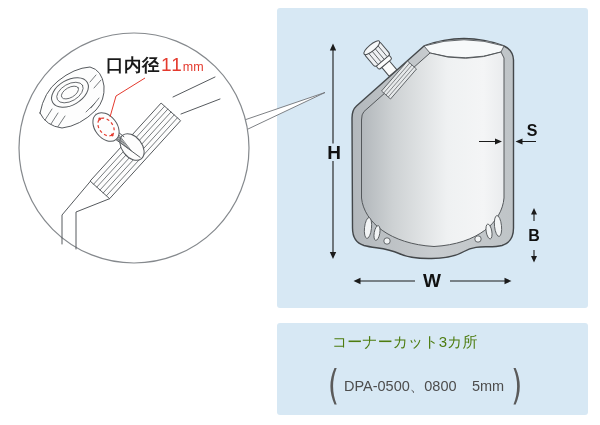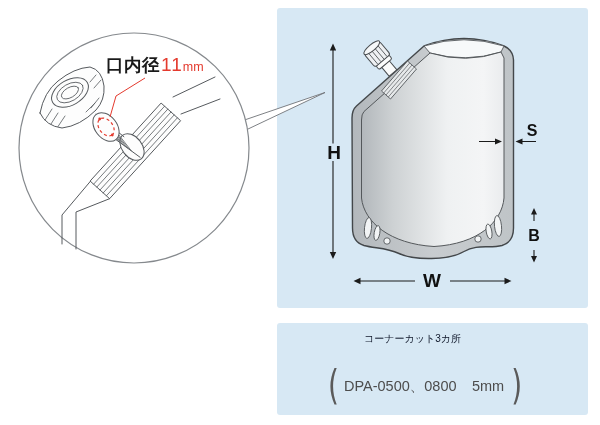"コーナーカット3カ所" .spec-line { color: #0f172a -> #4d7c0f; font-size: 10px -> 15px; margin-left: 32px -> none }
